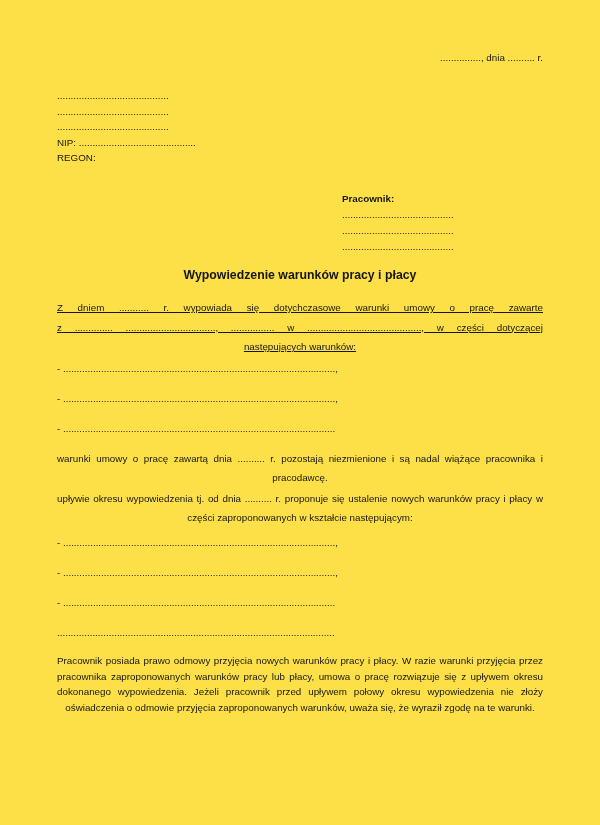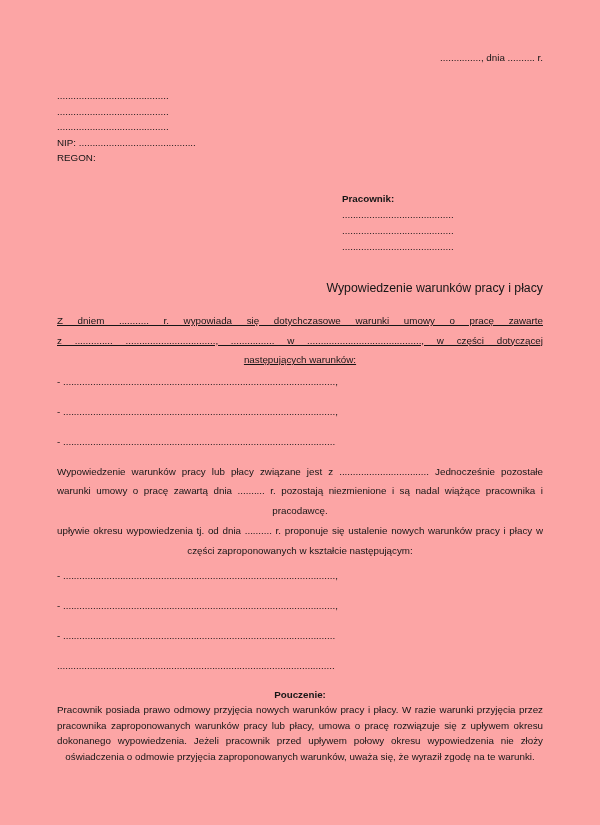"..............., dnia .......... r." .page { background: #fca5a5 -> #fde047 }
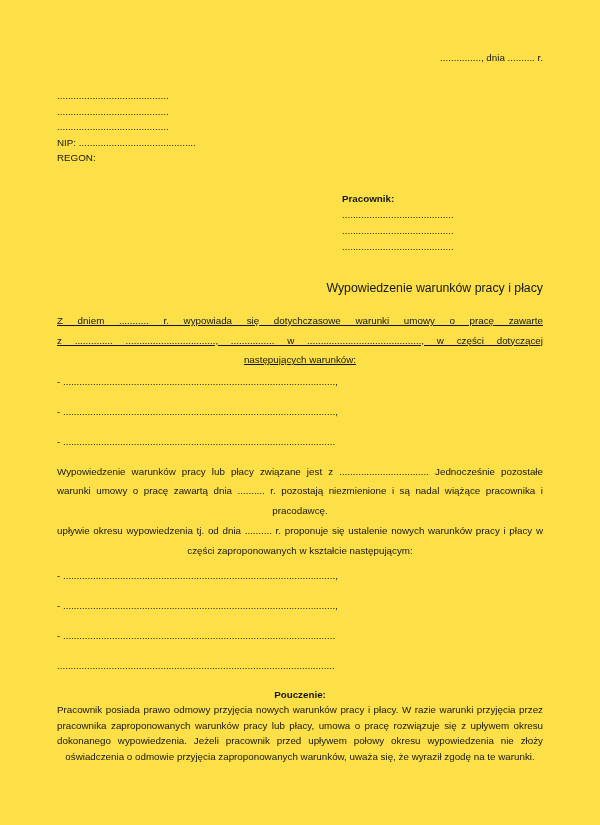"Wypowiedzenie warunków pracy i płacy" .doc-title { font-weight: normal -> bold; margin-top: 26px -> 13px; text-align: right -> center }
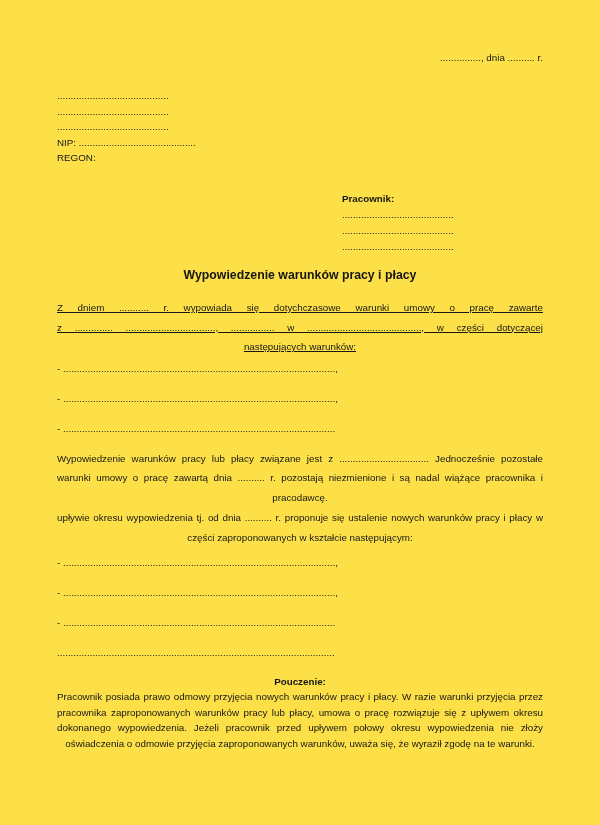"Wypowiedzenie warunków pracy lub płacy" div.jl { html: <div>Wypowiedzenie warunków pracy lub płacy związane jest z ................................. Jednocześnie pozostałe</div> -> none }
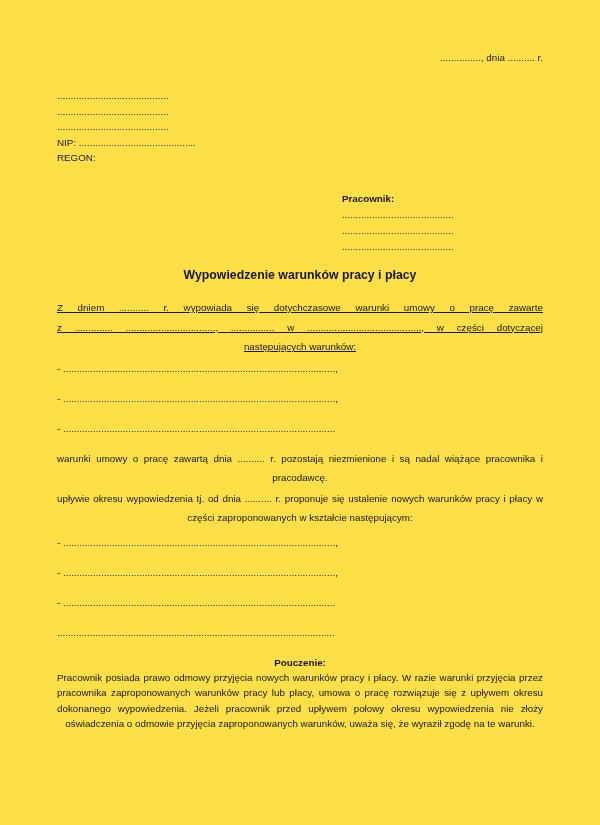"Pouczenie:" div.advisory-heading { html: <div>Pouczenie:</div> -> none }
